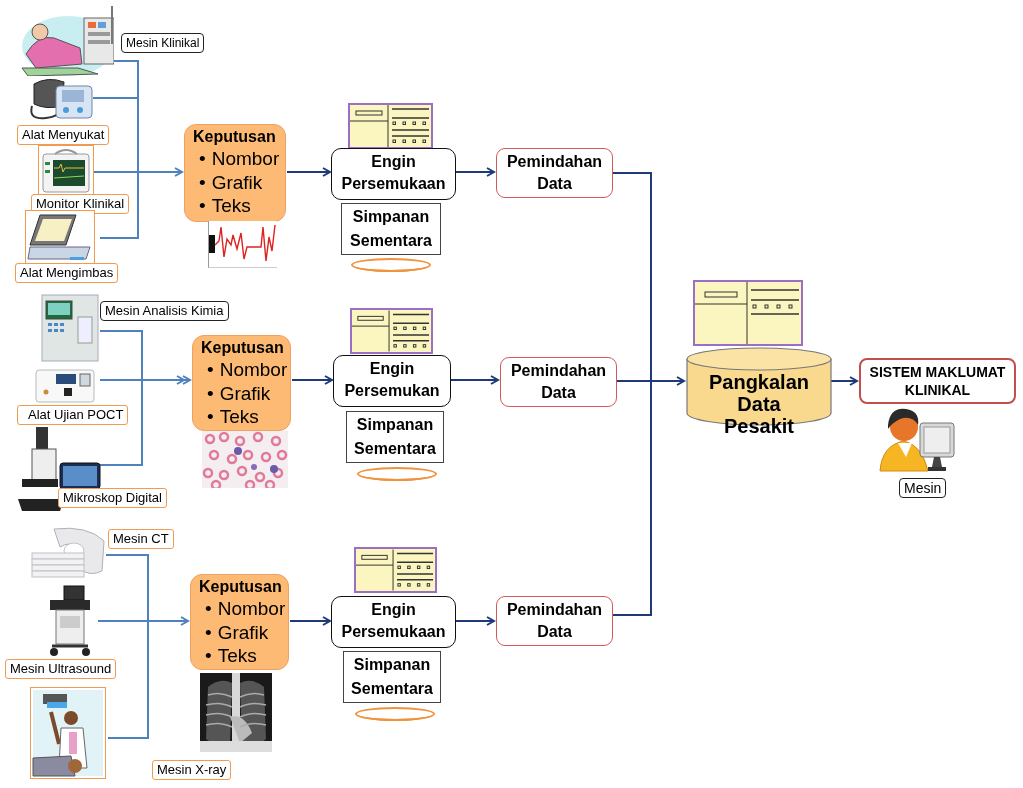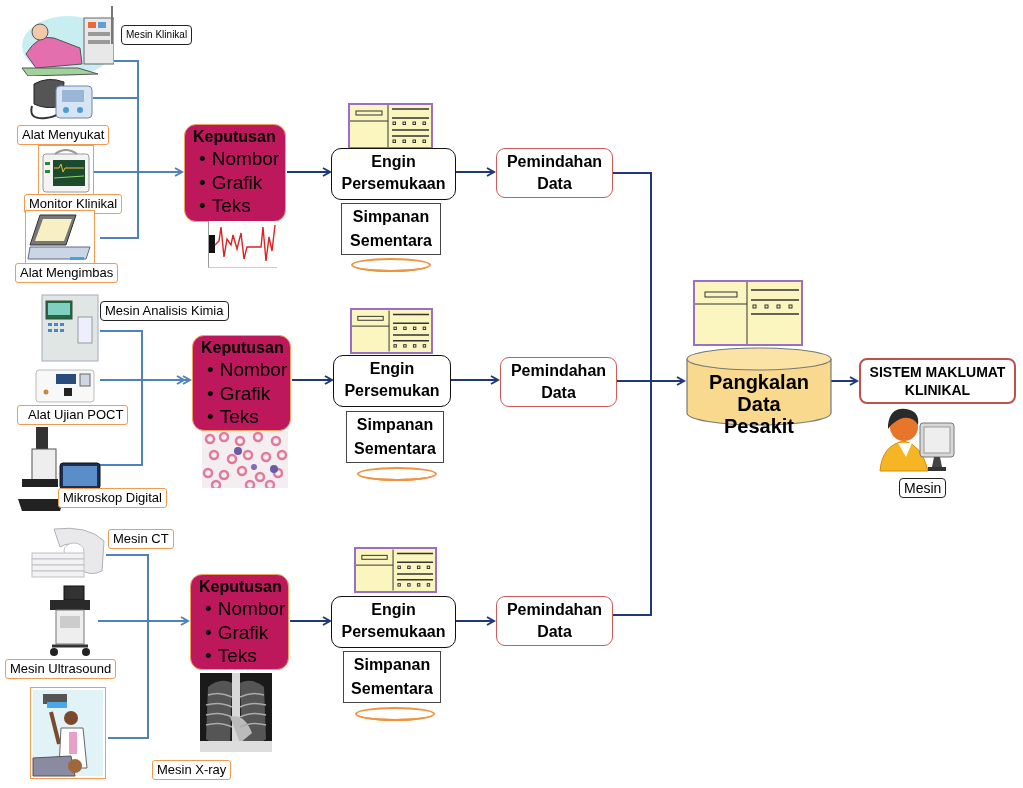"Mesin Klinikal" div.label-box { font-size: 10px -> 12px; top: 25px -> 33px }
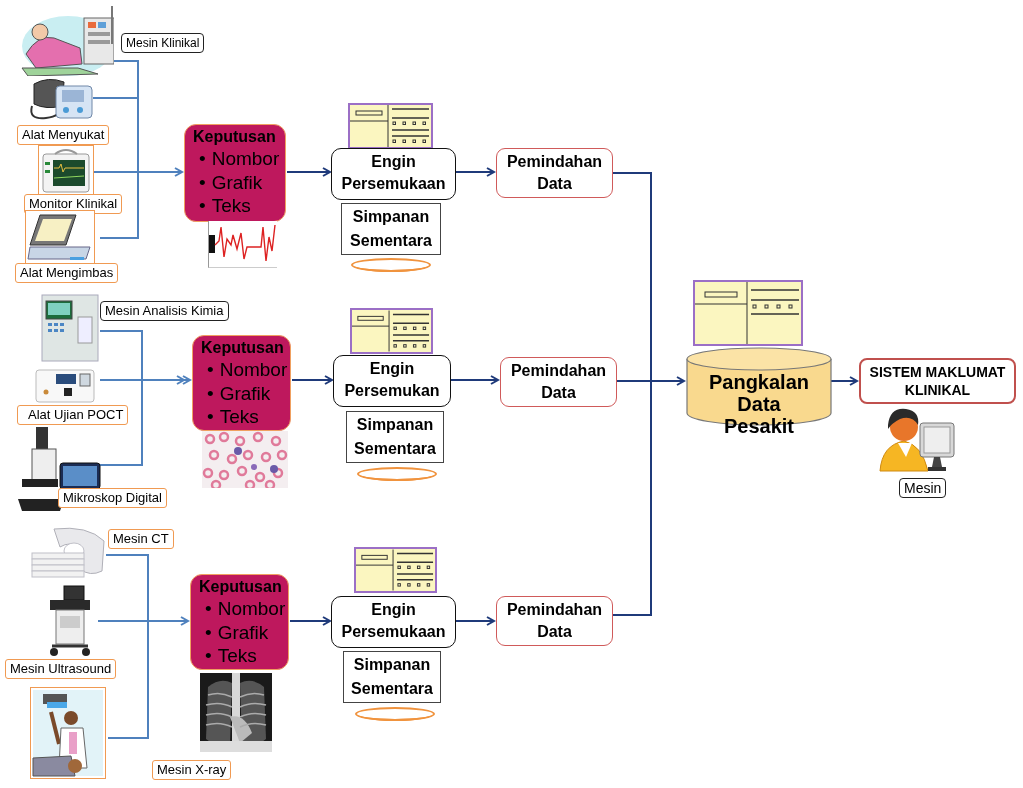"Keputusan" .dec-box { background: #be185d -> #fdba74 }
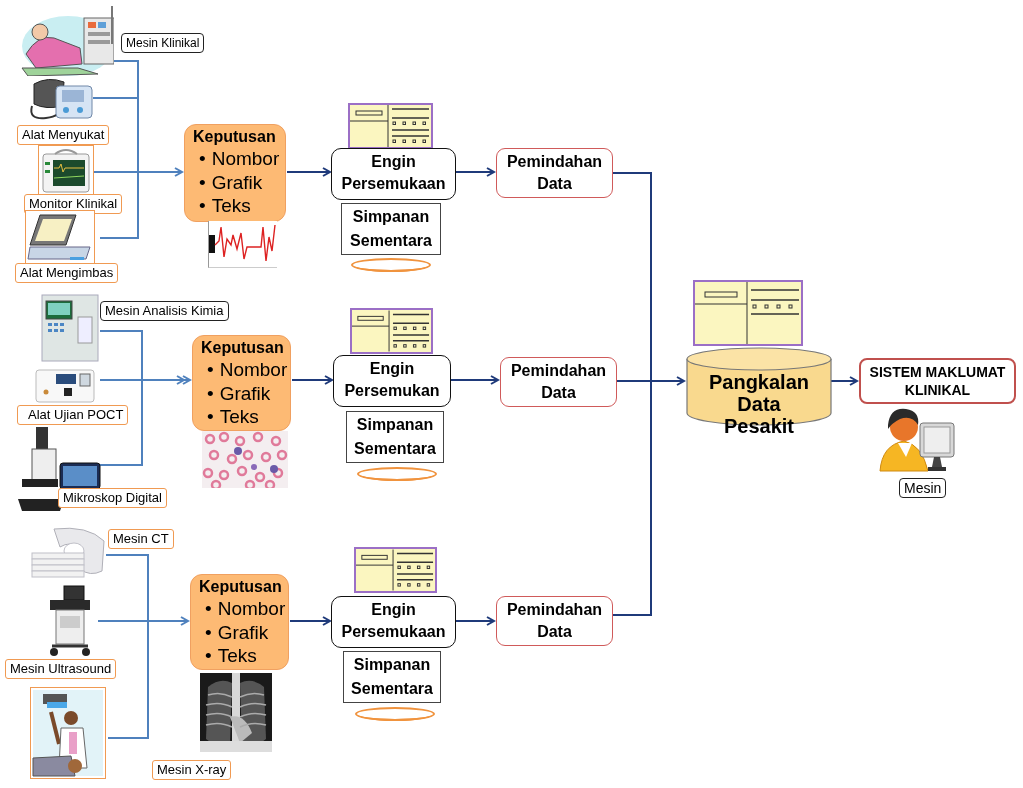"Monitor Klinikal" div.label-box { left: 24px -> 31px }
